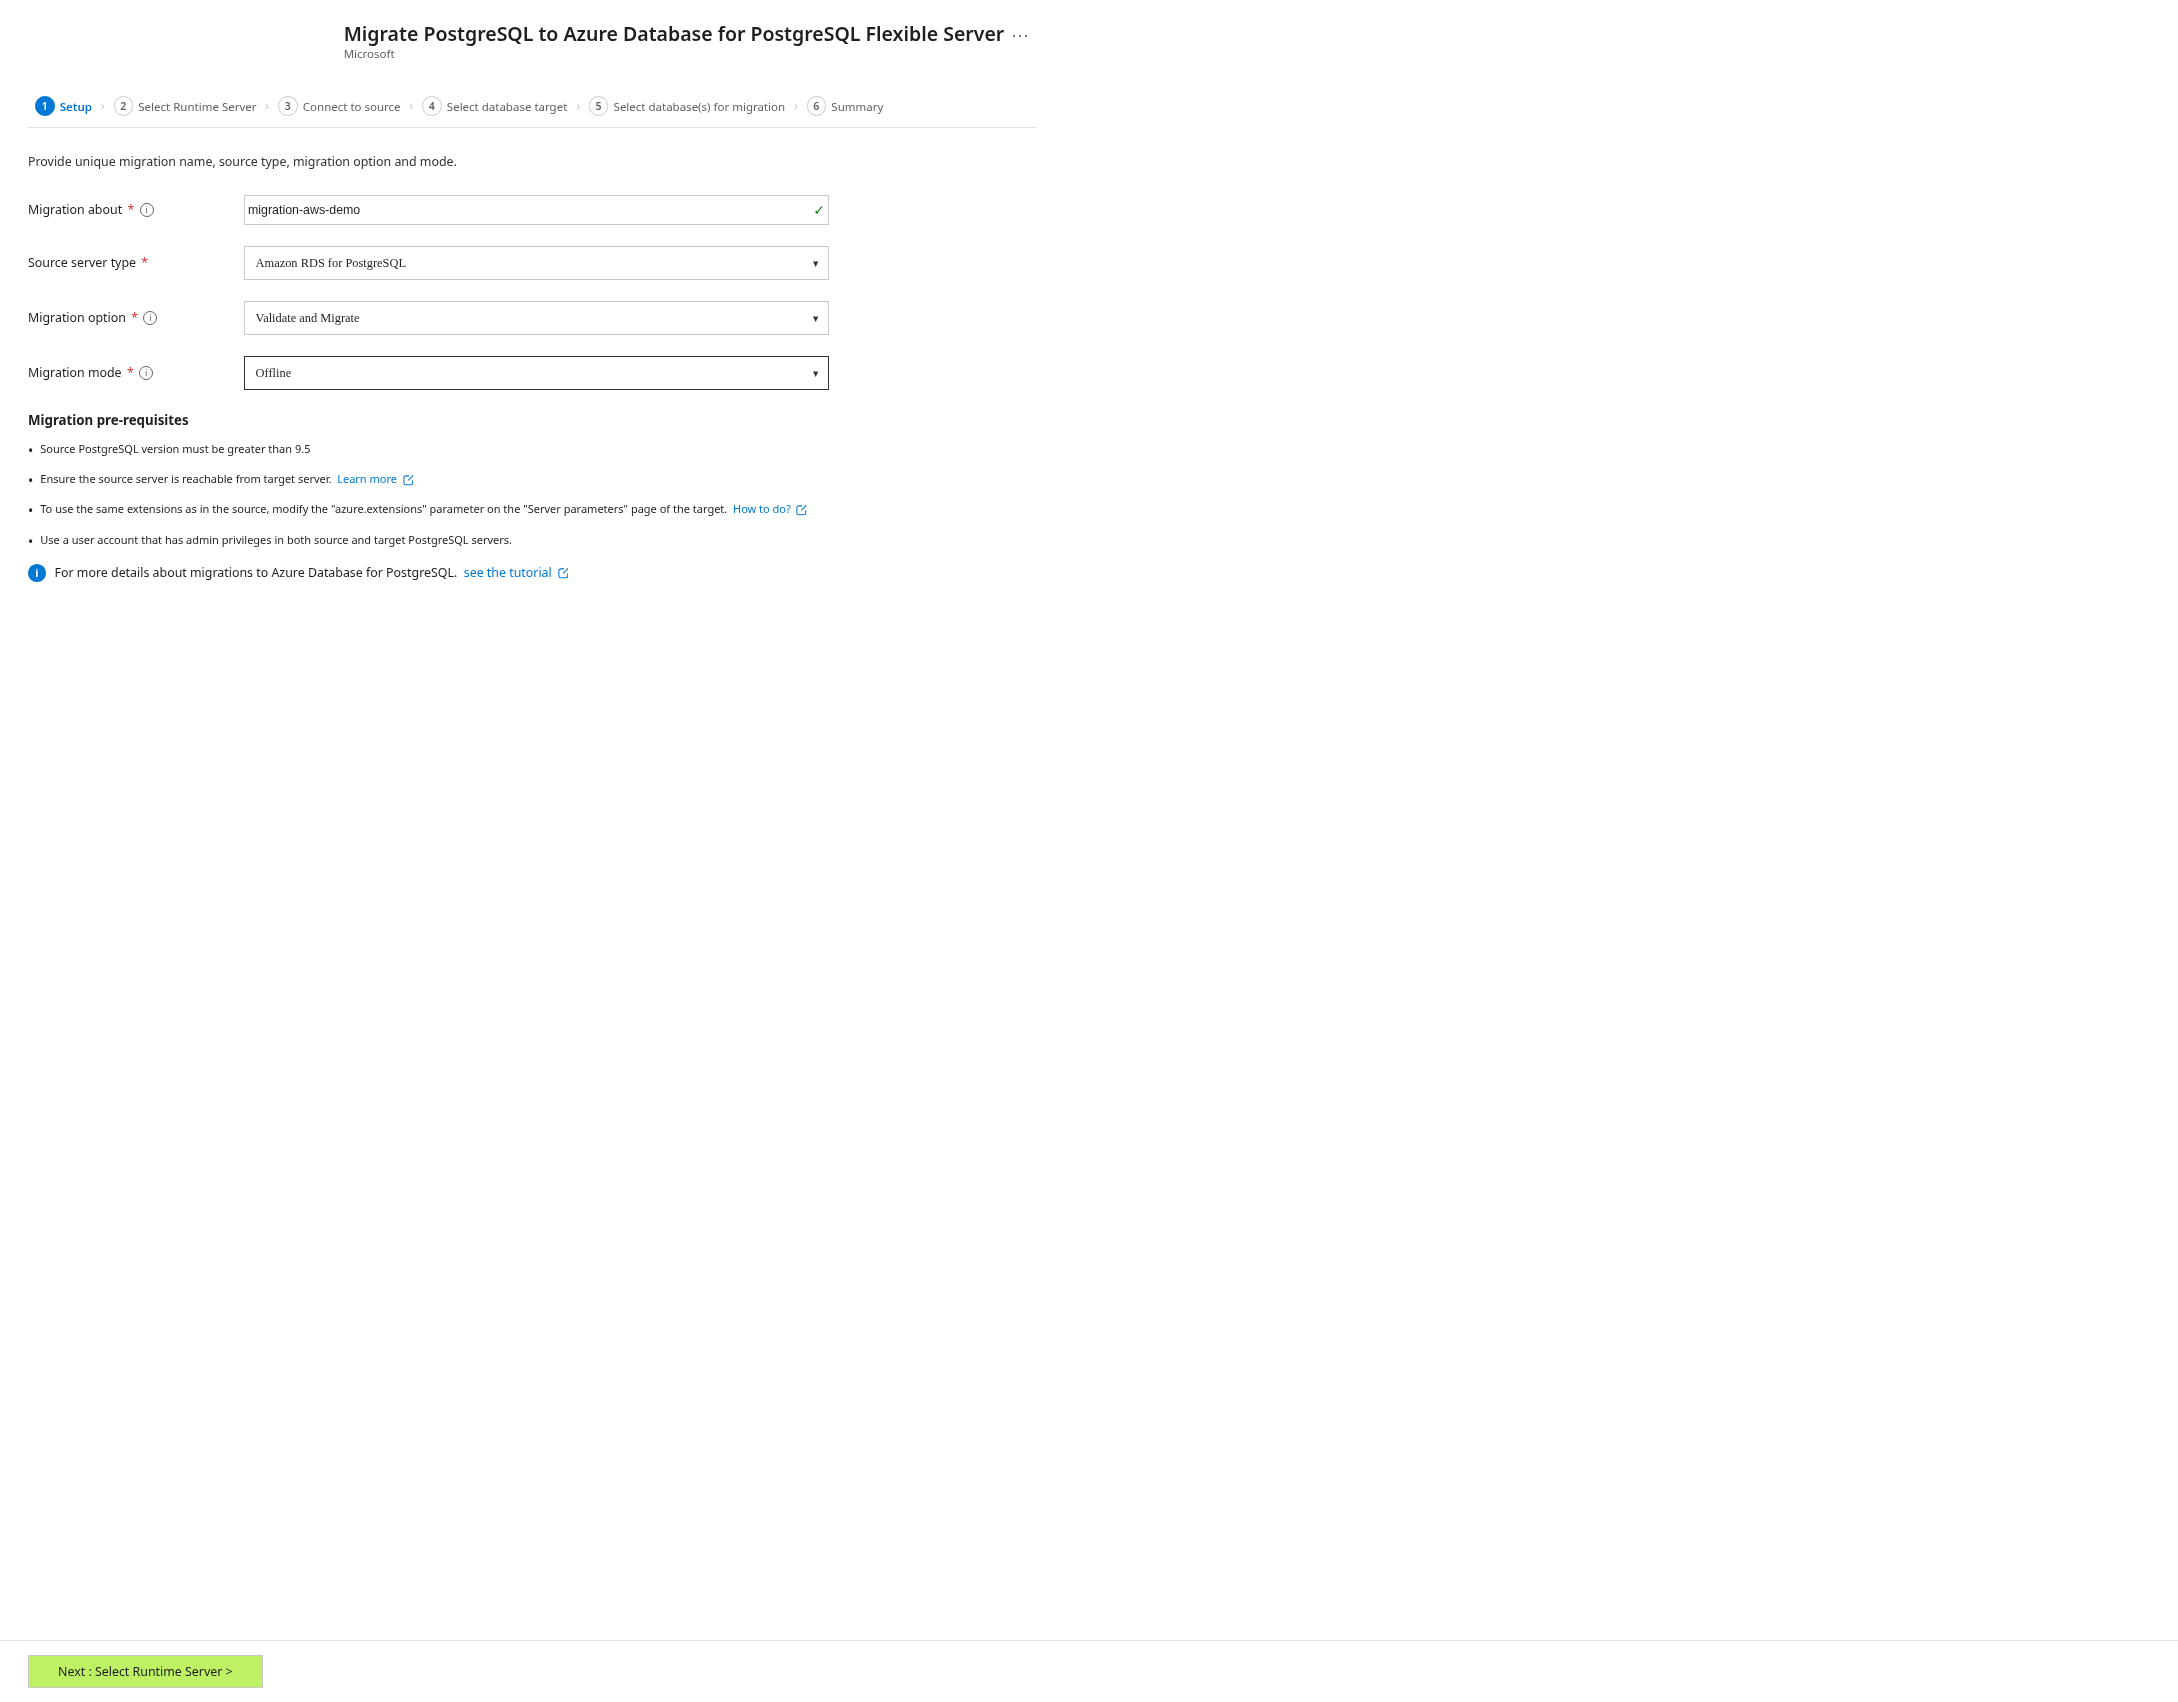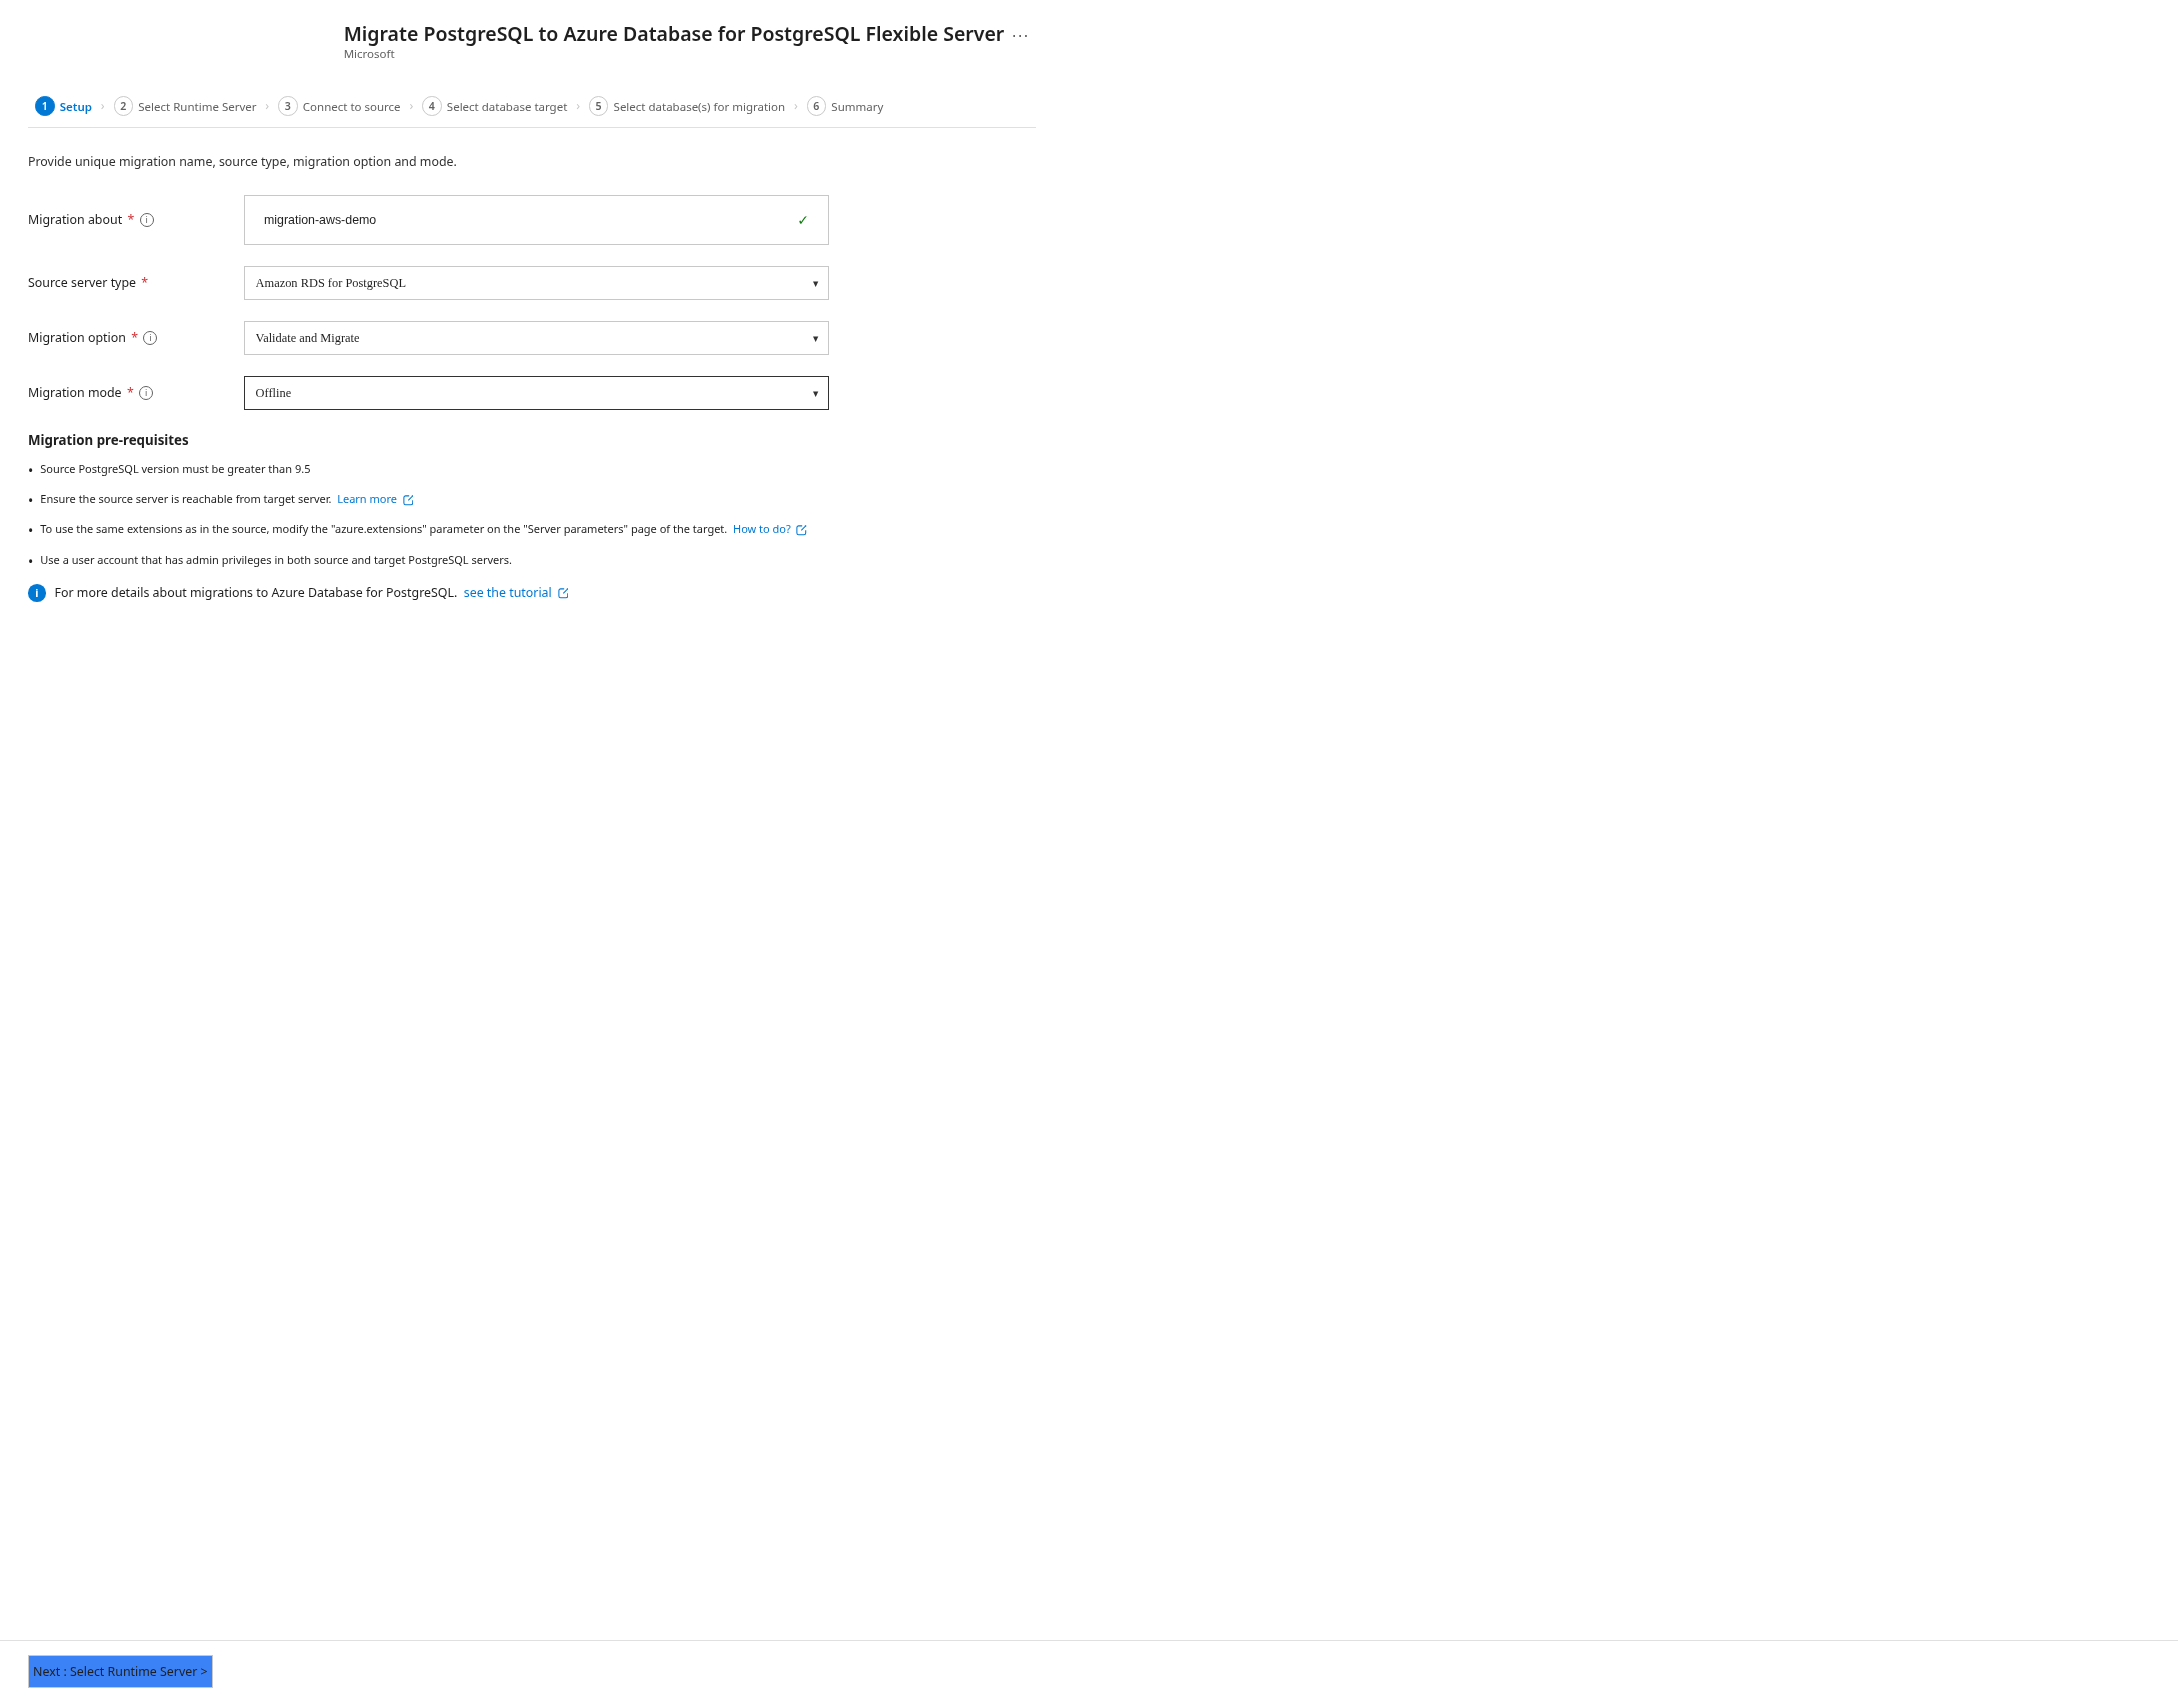"migration-aws-demo" .text-input-with-check { height: 50px -> 30px; padding: 0 19px -> 0 3px }
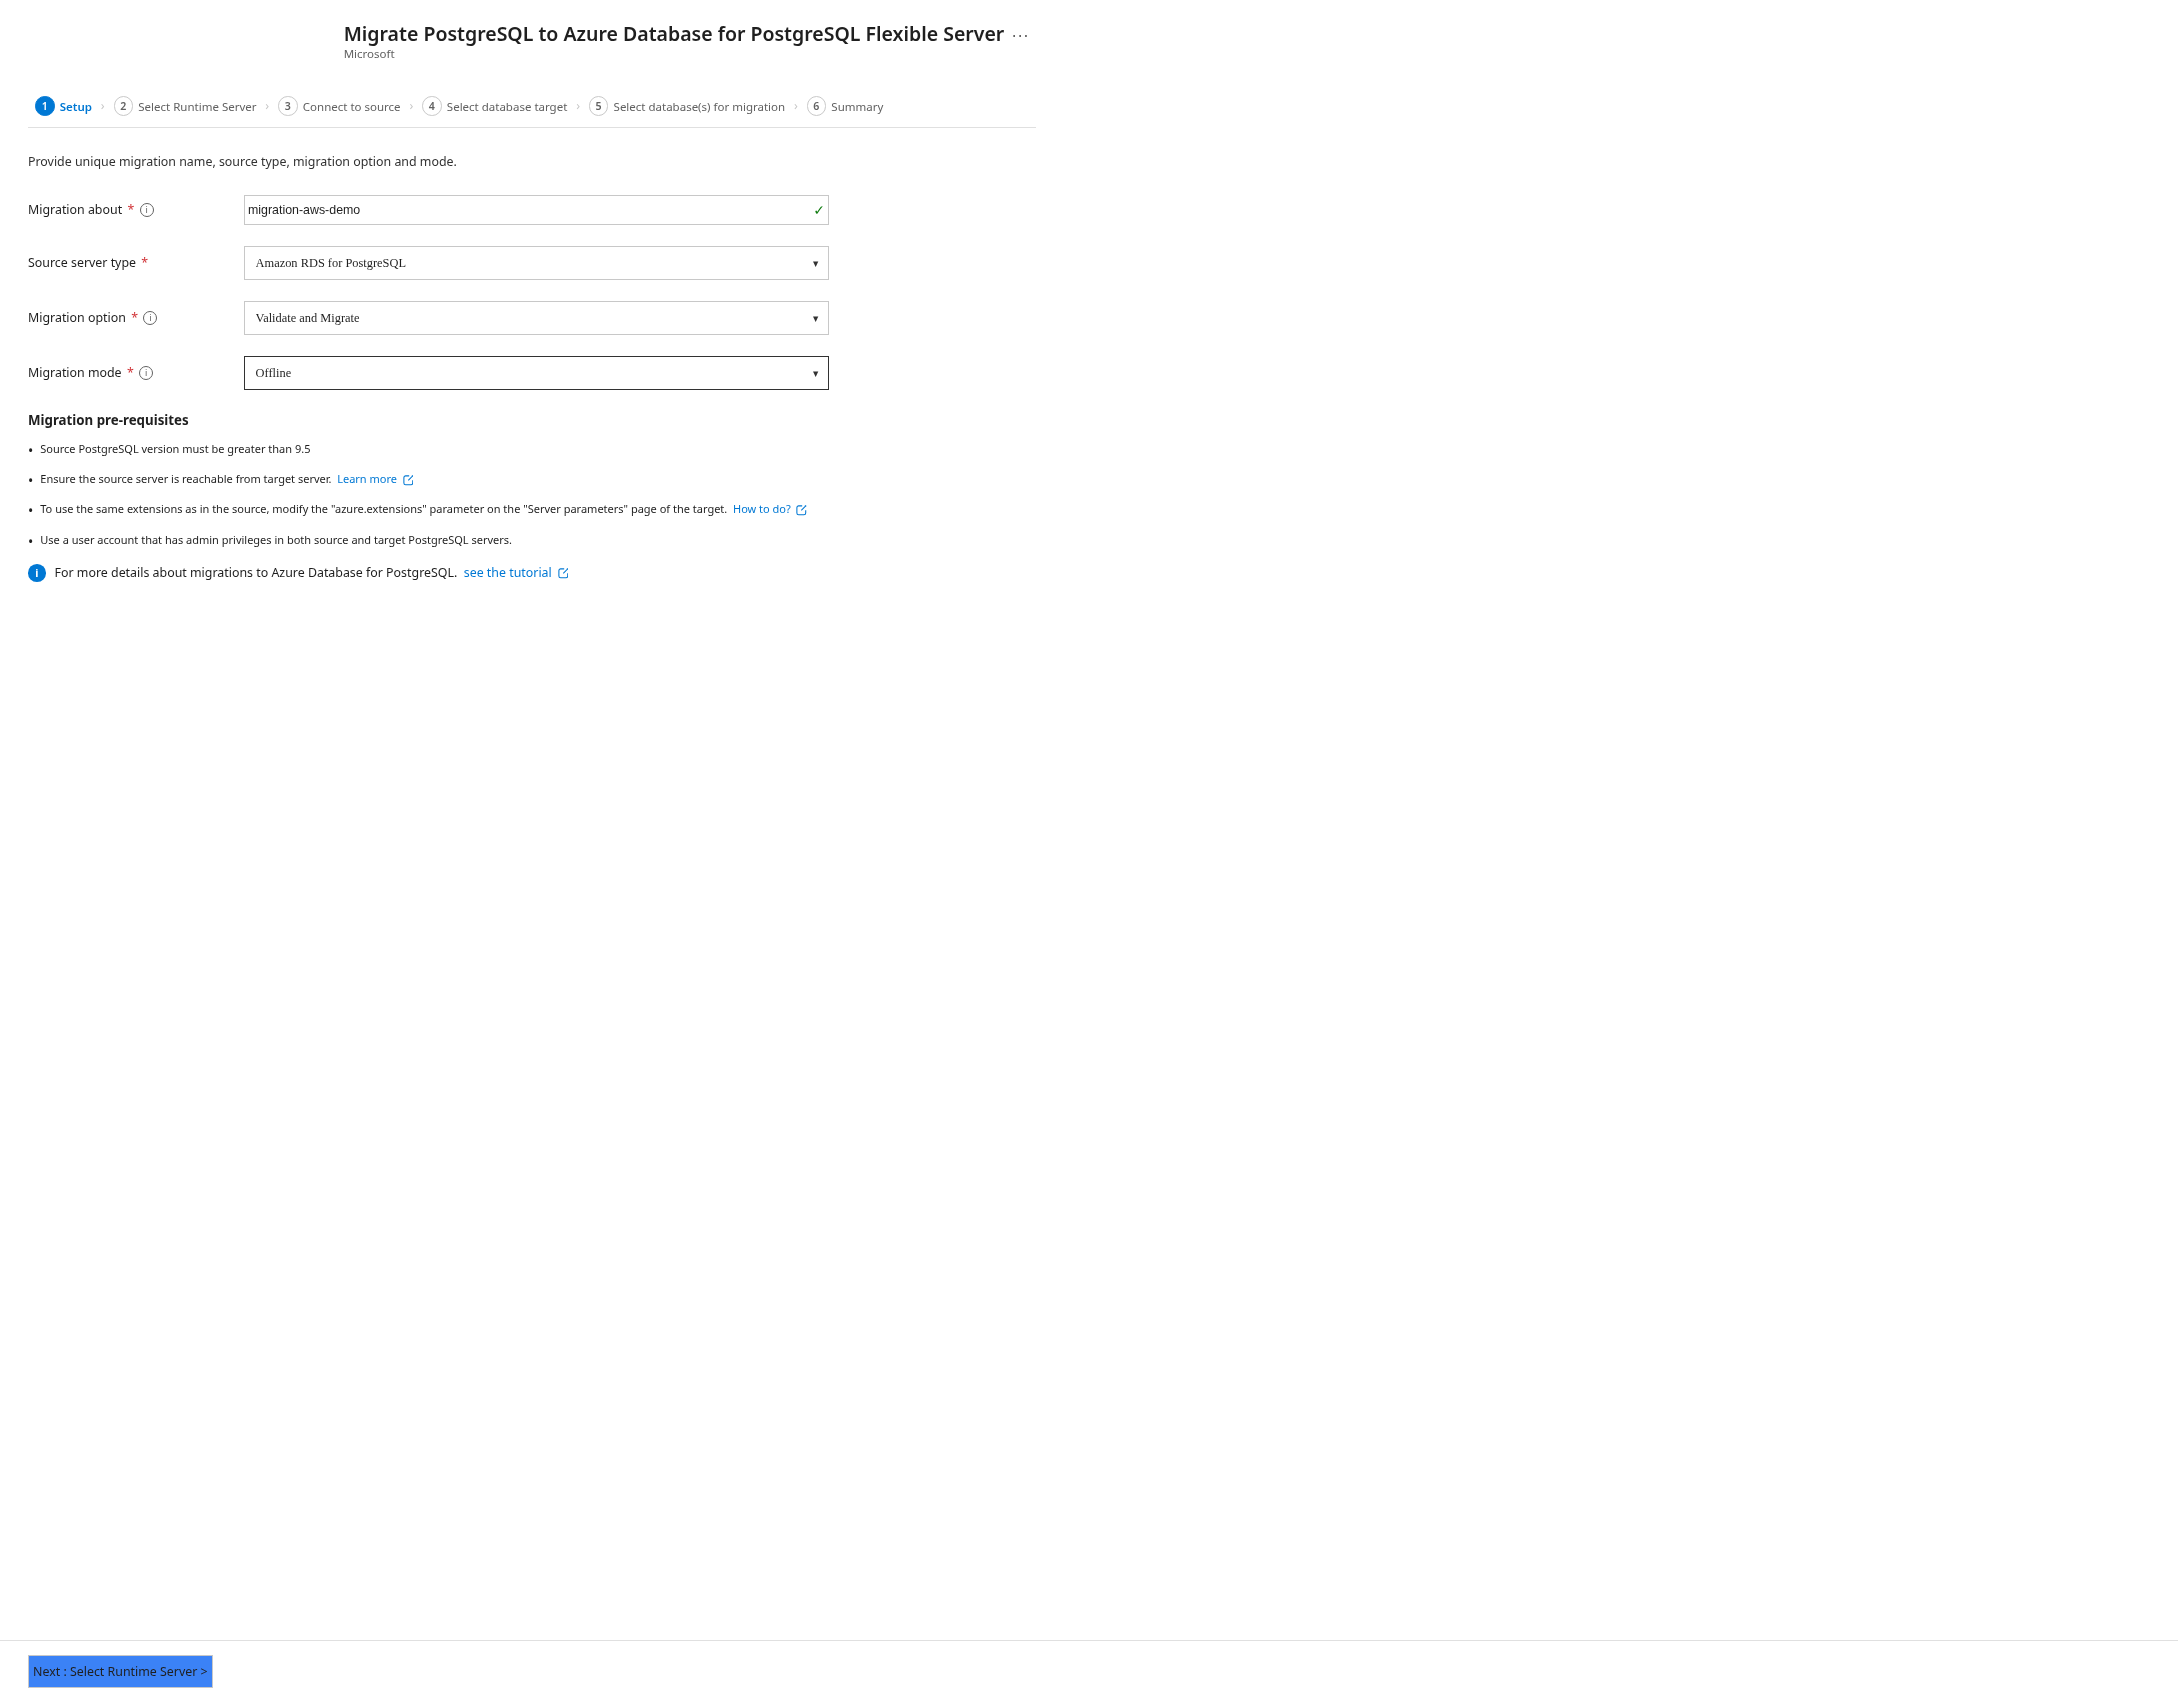"Next : Select Runtime Server" .next-btn { background: #3b82f6 -> #bef264; padding: 7px 4px -> 7px 29px }
